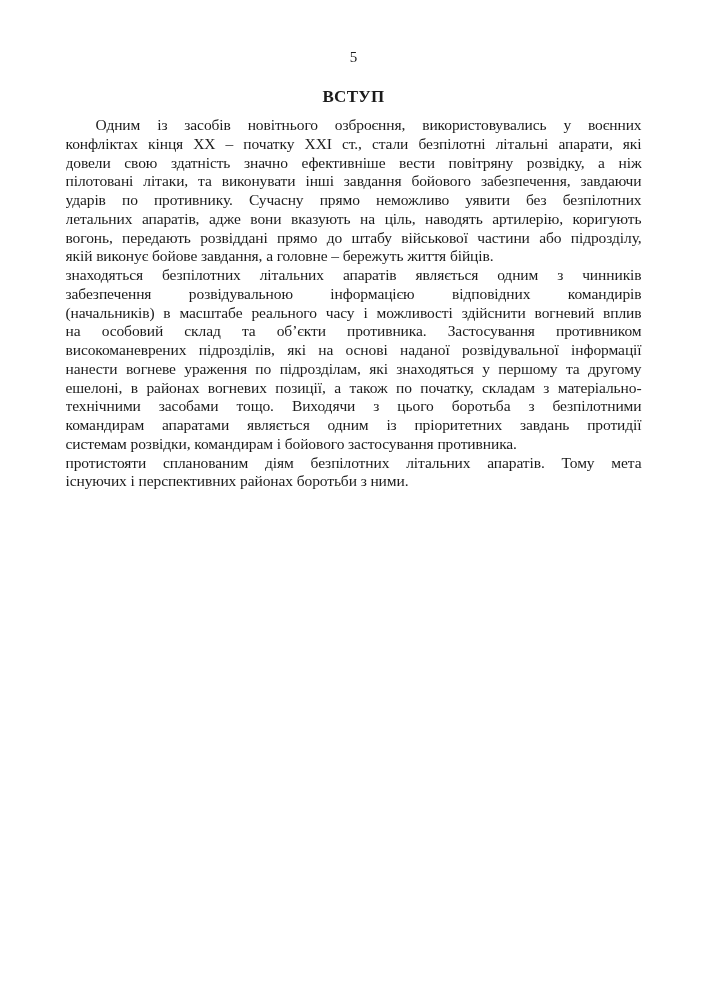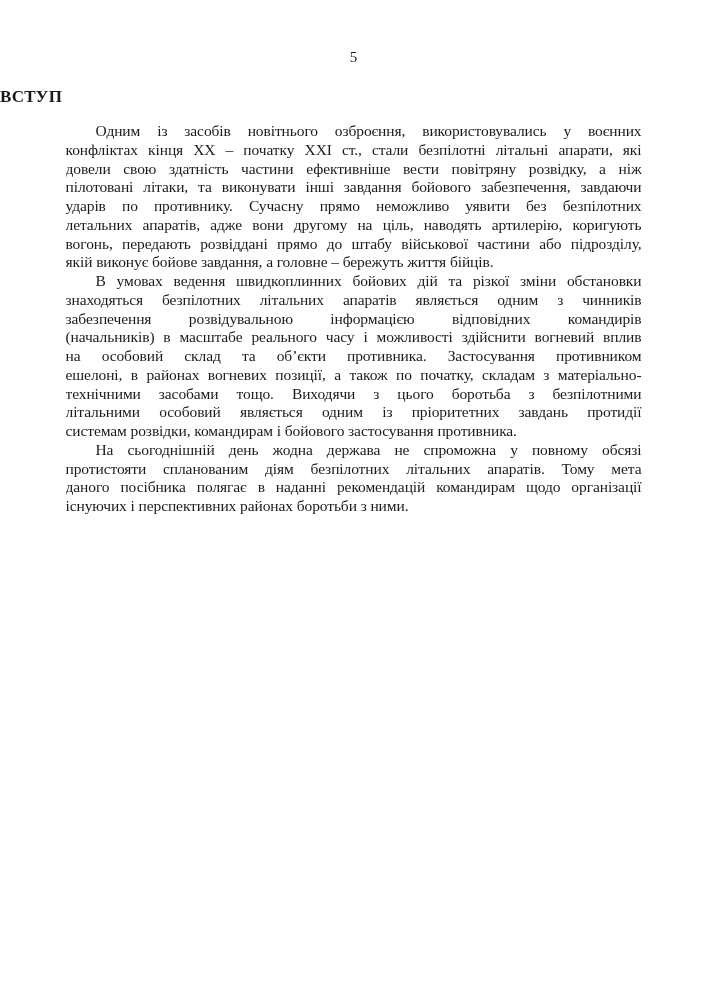"ВСТУП" .heading { text-align: none -> center }
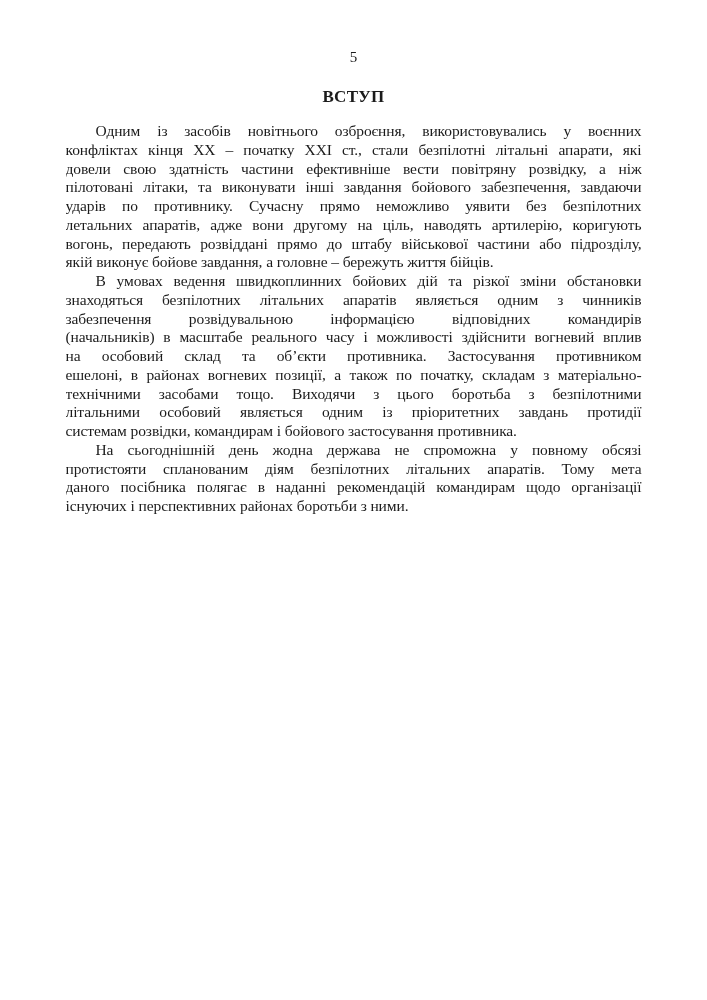"Одним із засобів новітнього озброєння," .textblock { margin: 16px auto 0 auto -> 10px auto 0 auto }
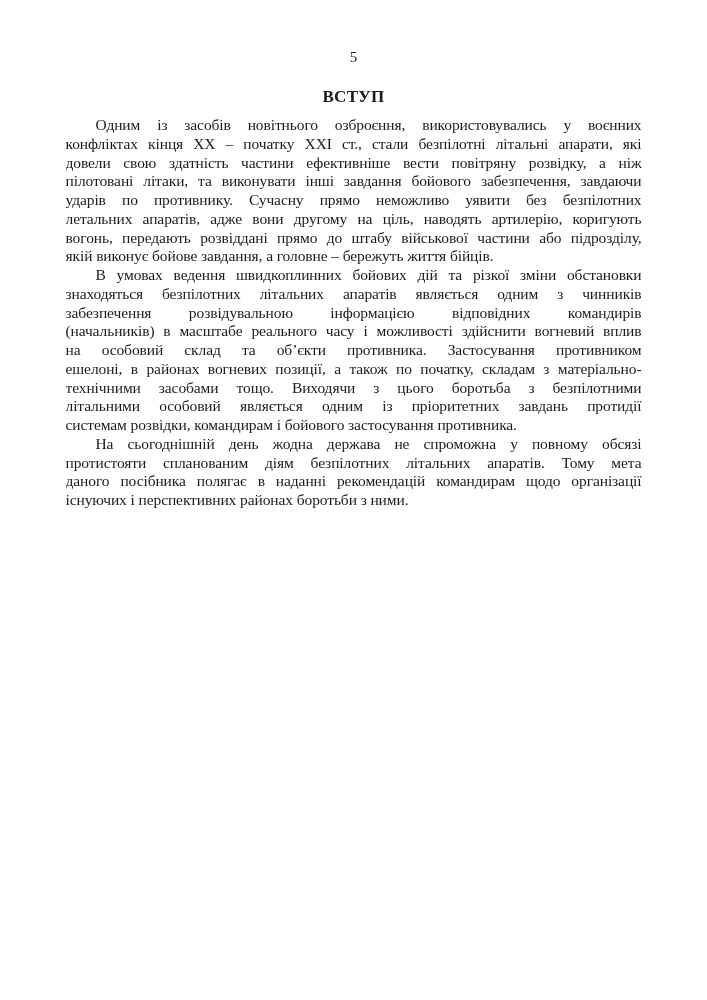"довели свою здатність частини" div.line { text: частини -> значно }
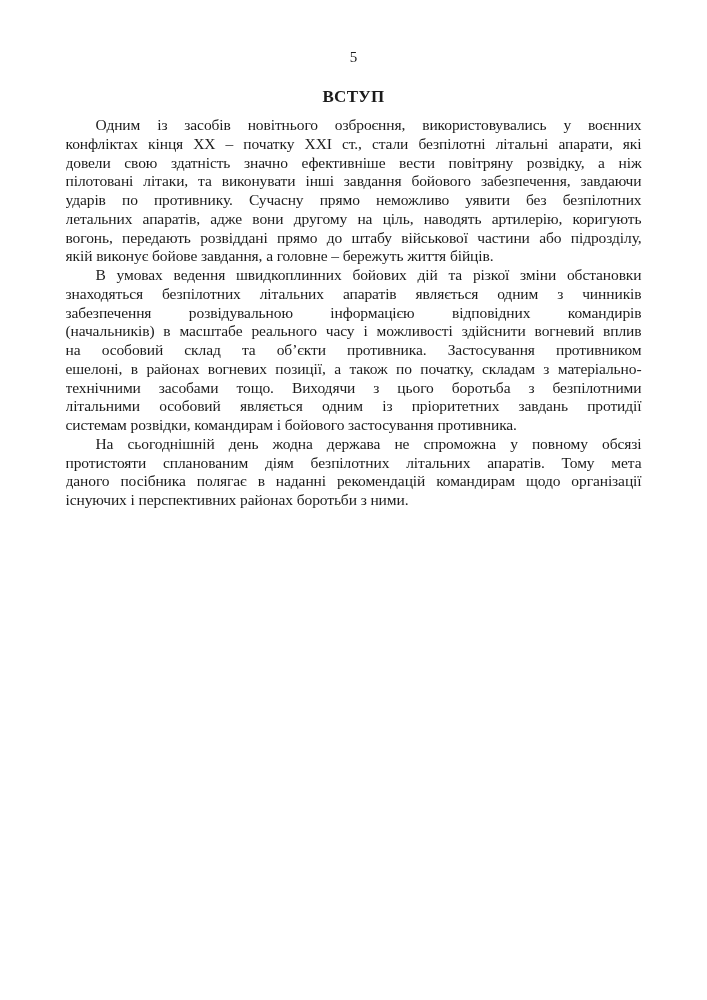"летальних апаратів, адже вони другому" div.line { text: другому -> вказують }
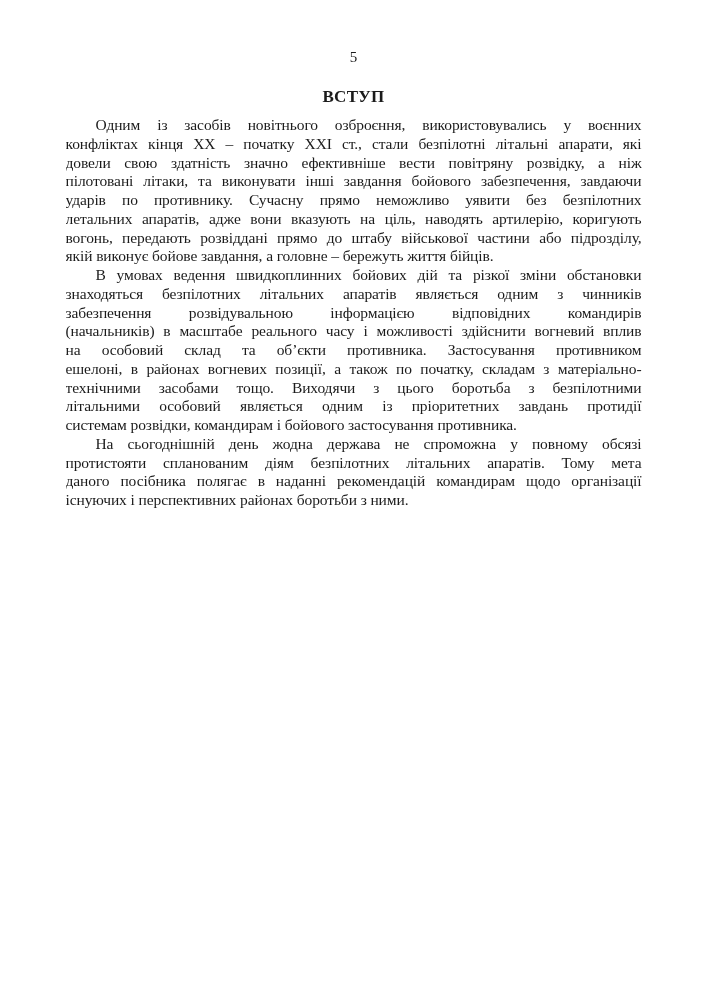"В умовах ведення швидкоплинних бойових" div.line { html: <div>В умовах ведення швидкоплинних бойових дій та різкої зміни обстановки</div> -> none }
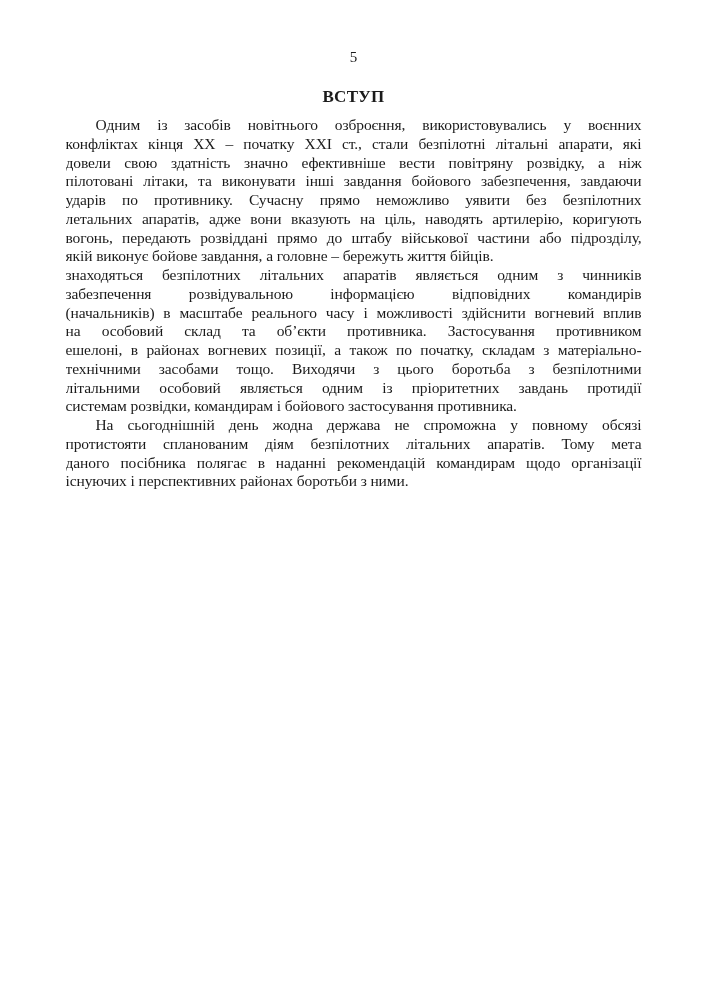"високоманеврених підрозділів, які на" div.line { html: none -> <div>високоманеврених підрозділів, які на основі наданої розвідувальної інформації</div> }
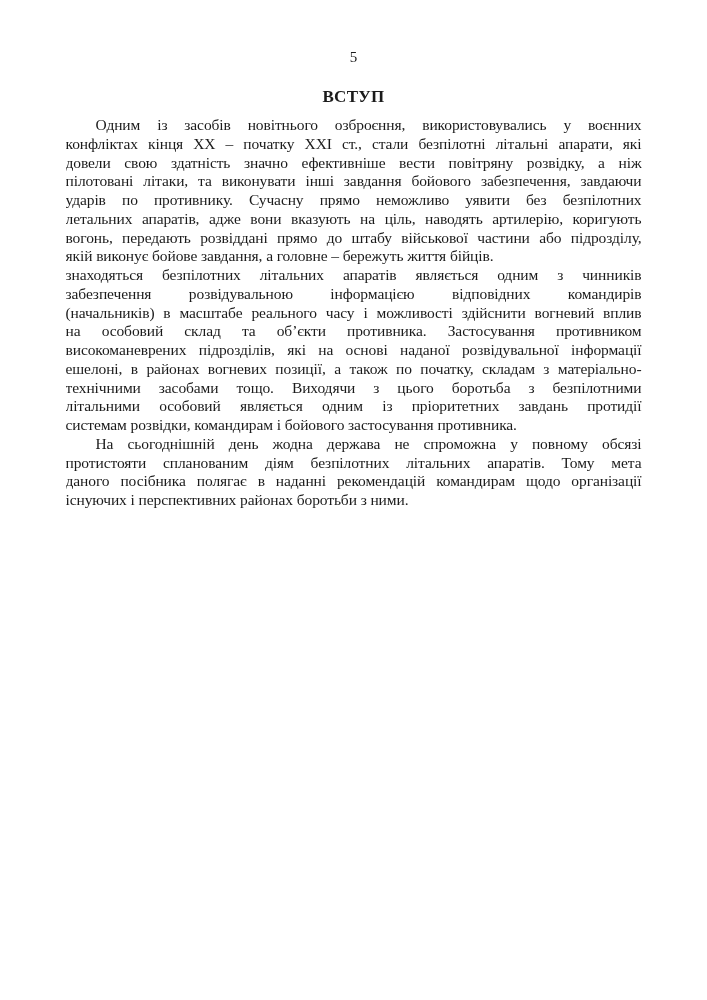"нанести вогневе ураження по підрозділам," div.line { html: none -> <div>нанести вогневе ураження по підрозділам, які знаходяться у першому та другому</div> }
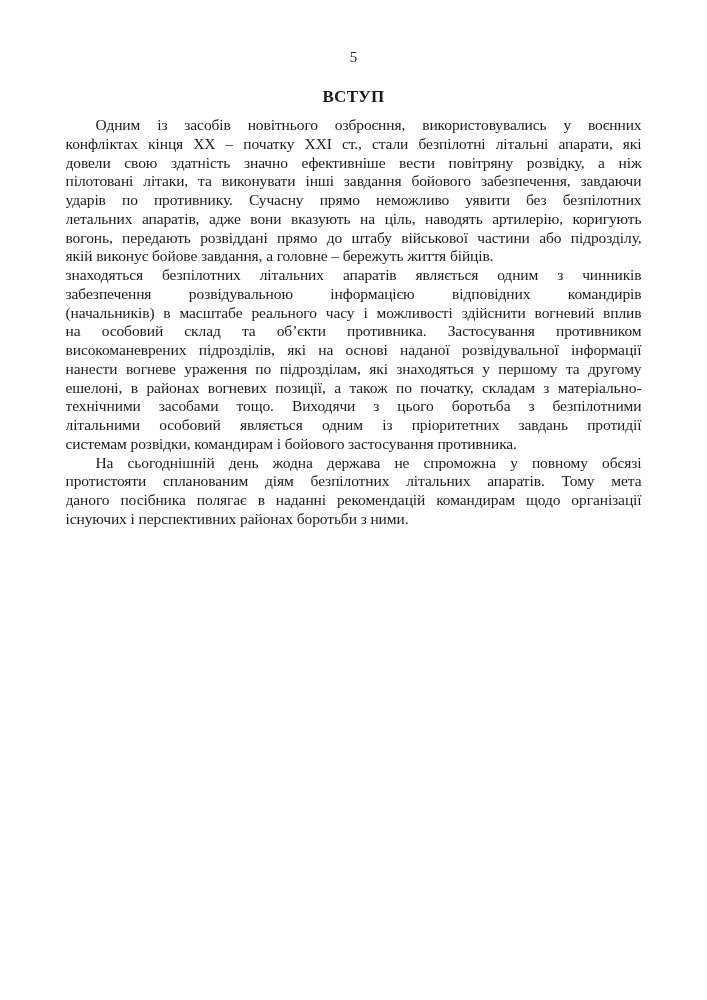"літальними особовий являється одним із" div.line { text: літальними особовий -> командирам апаратами }
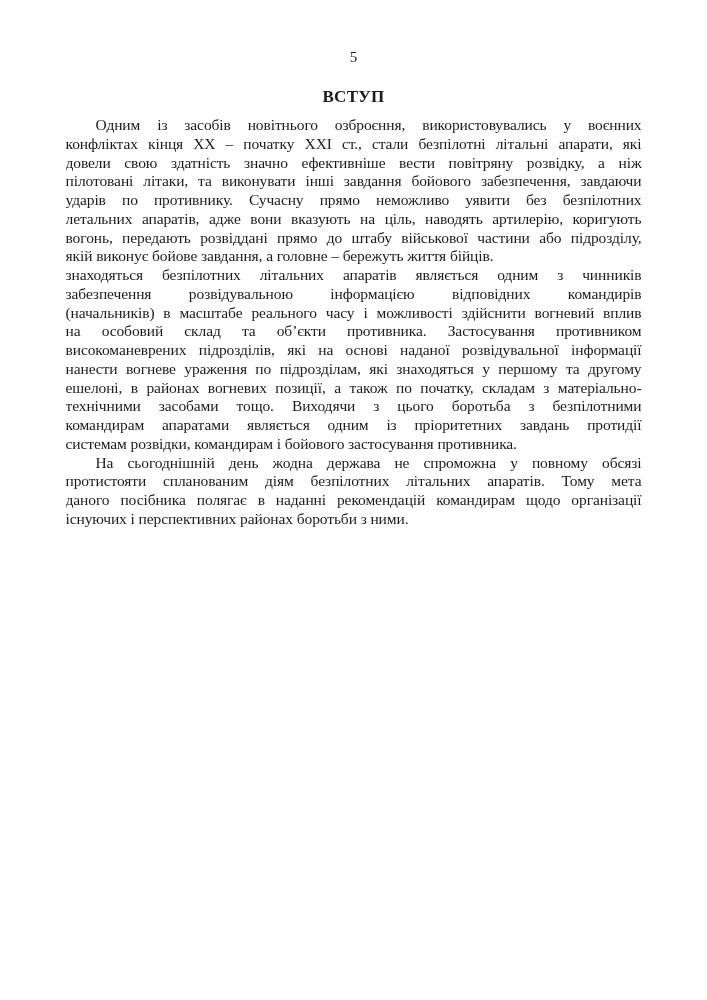"На сьогоднішній день жодна держава" div.line { html: <div>На сьогоднішній день жодна держава не спроможна у повному обсязі</div> -> none }
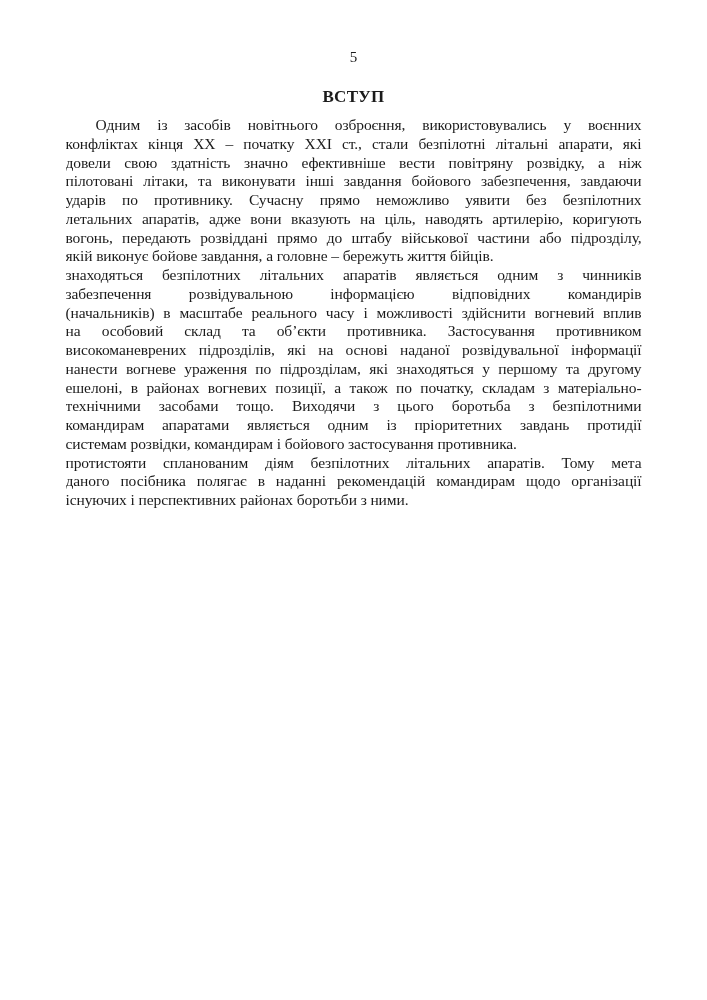"даного посібника полягає в наданні" div.line { html: <div>даного посібника полягає в наданні рекомендацій командирам щодо організації</div> -> none }
